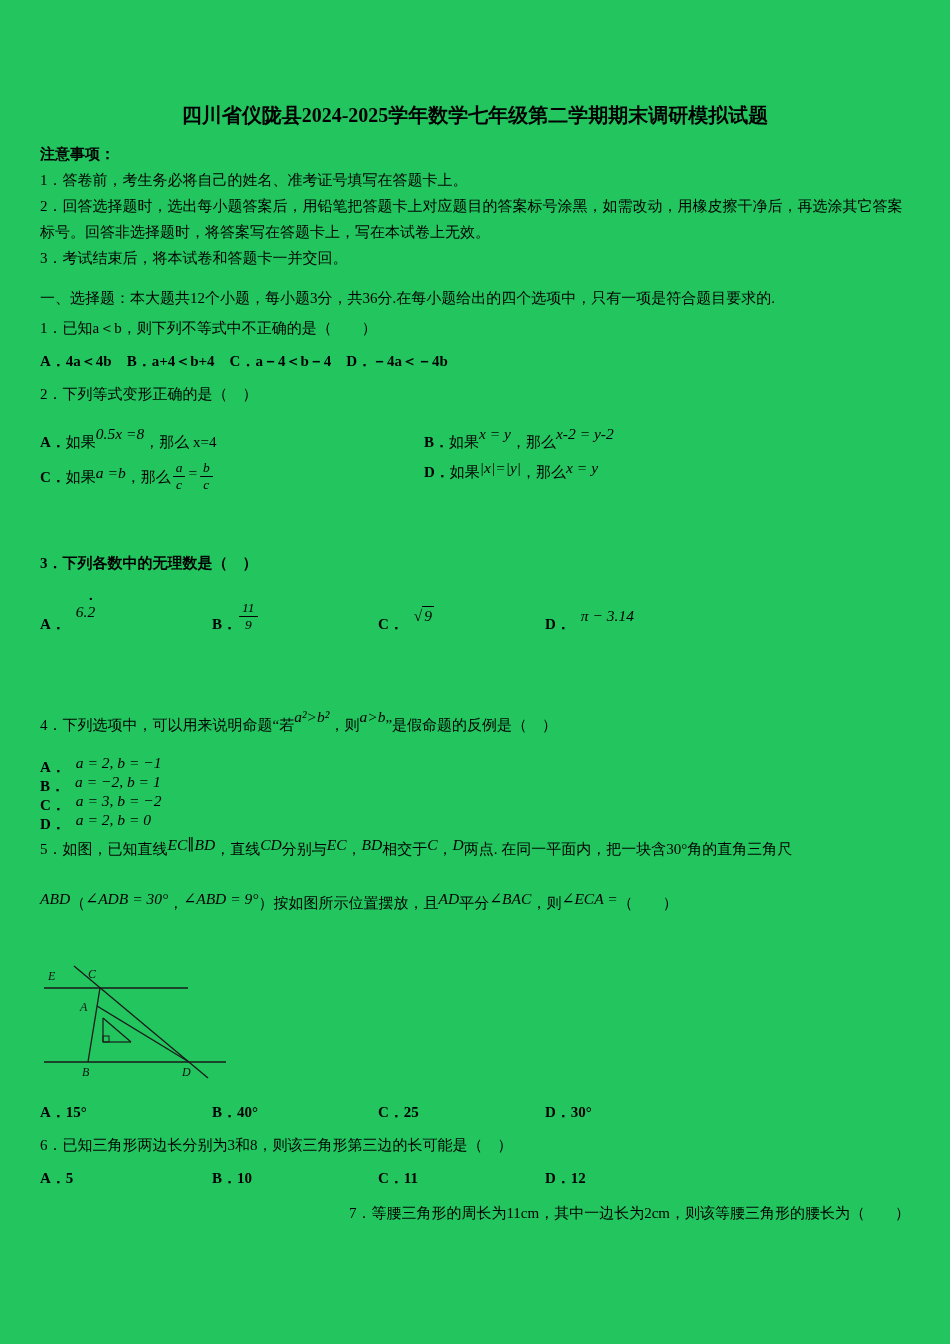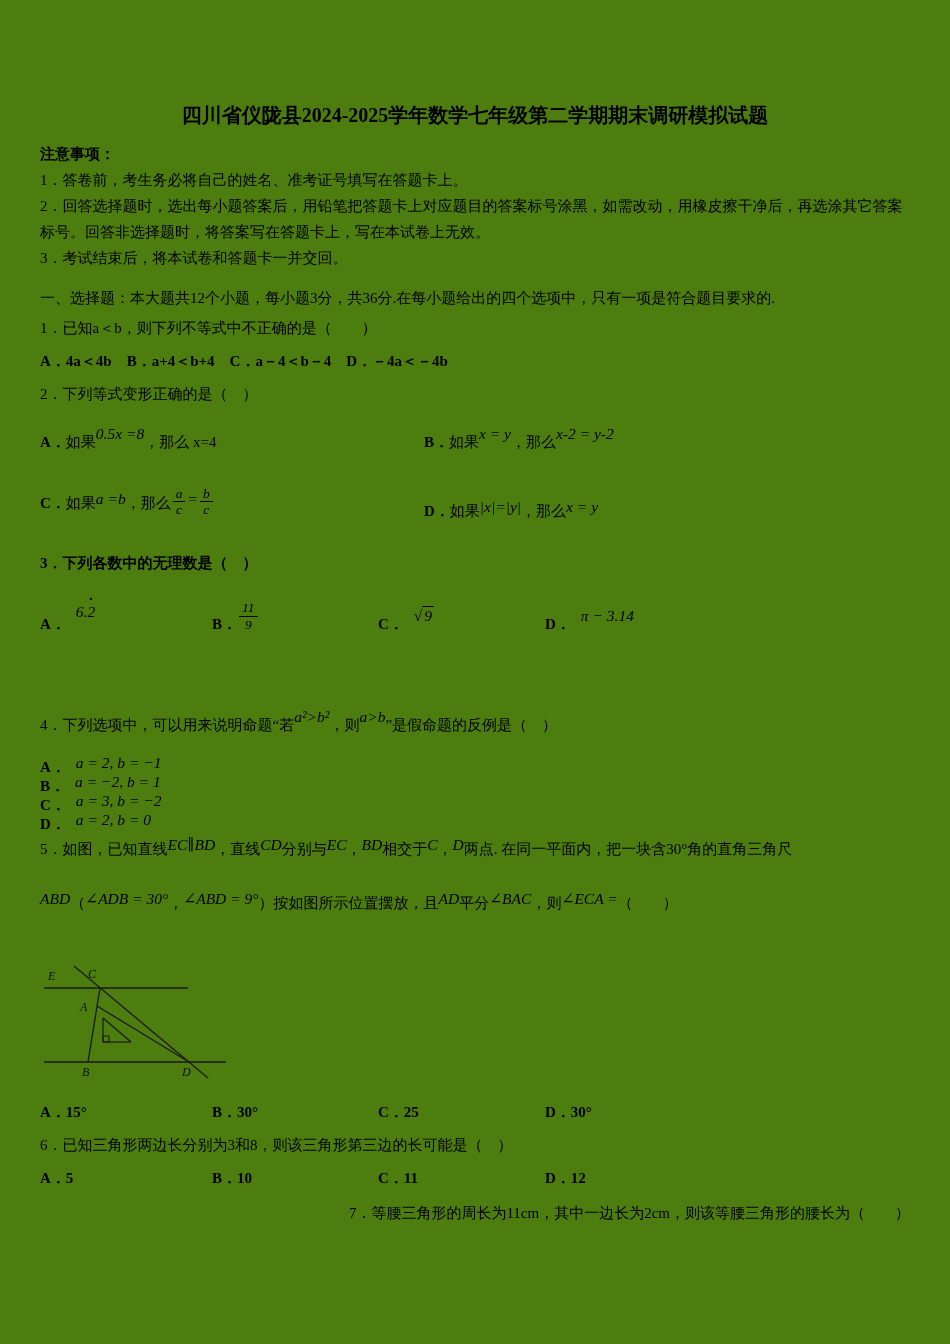"四川省仪陇县2024-2025学年数学七年级第二学期期末调研模拟试题" .page { background: #4d7c0f -> #22c55e }
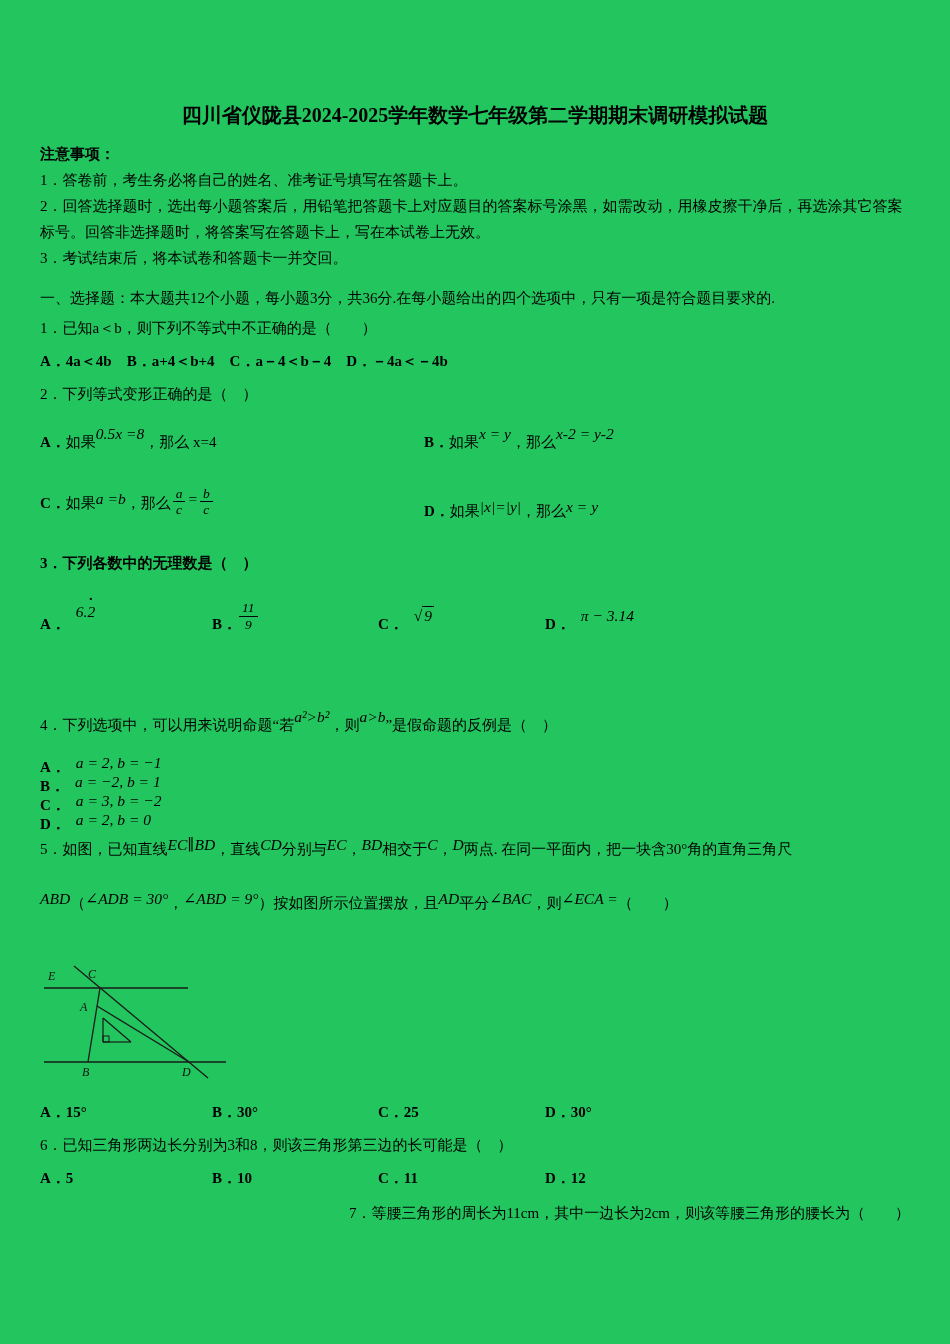"C．如果a =b，那么" .q2row2 { align-items: flex-end -> flex-start }
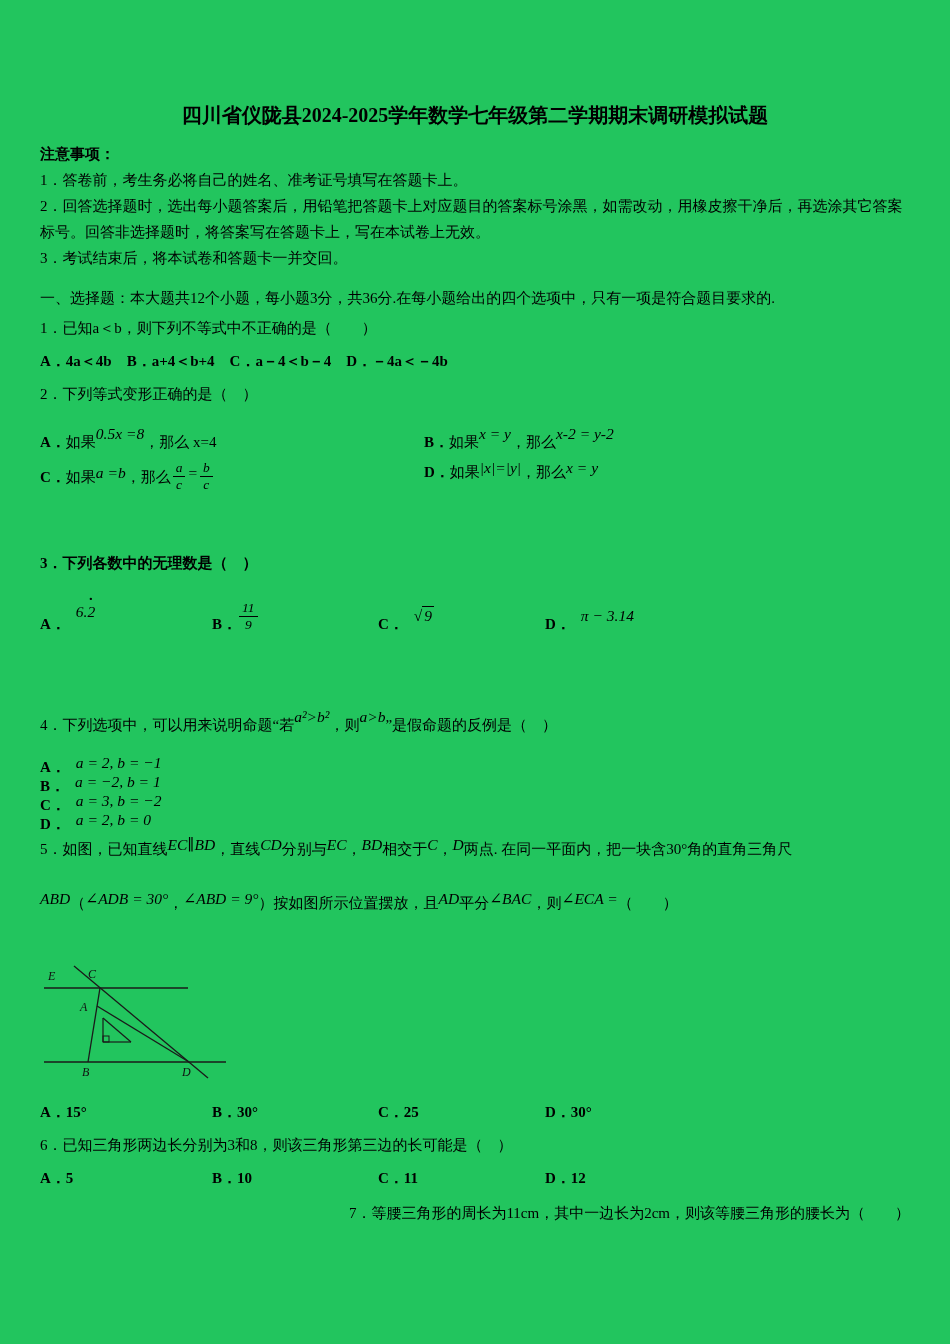"B．30°" div.col-b { text: 30 -> 40 }
